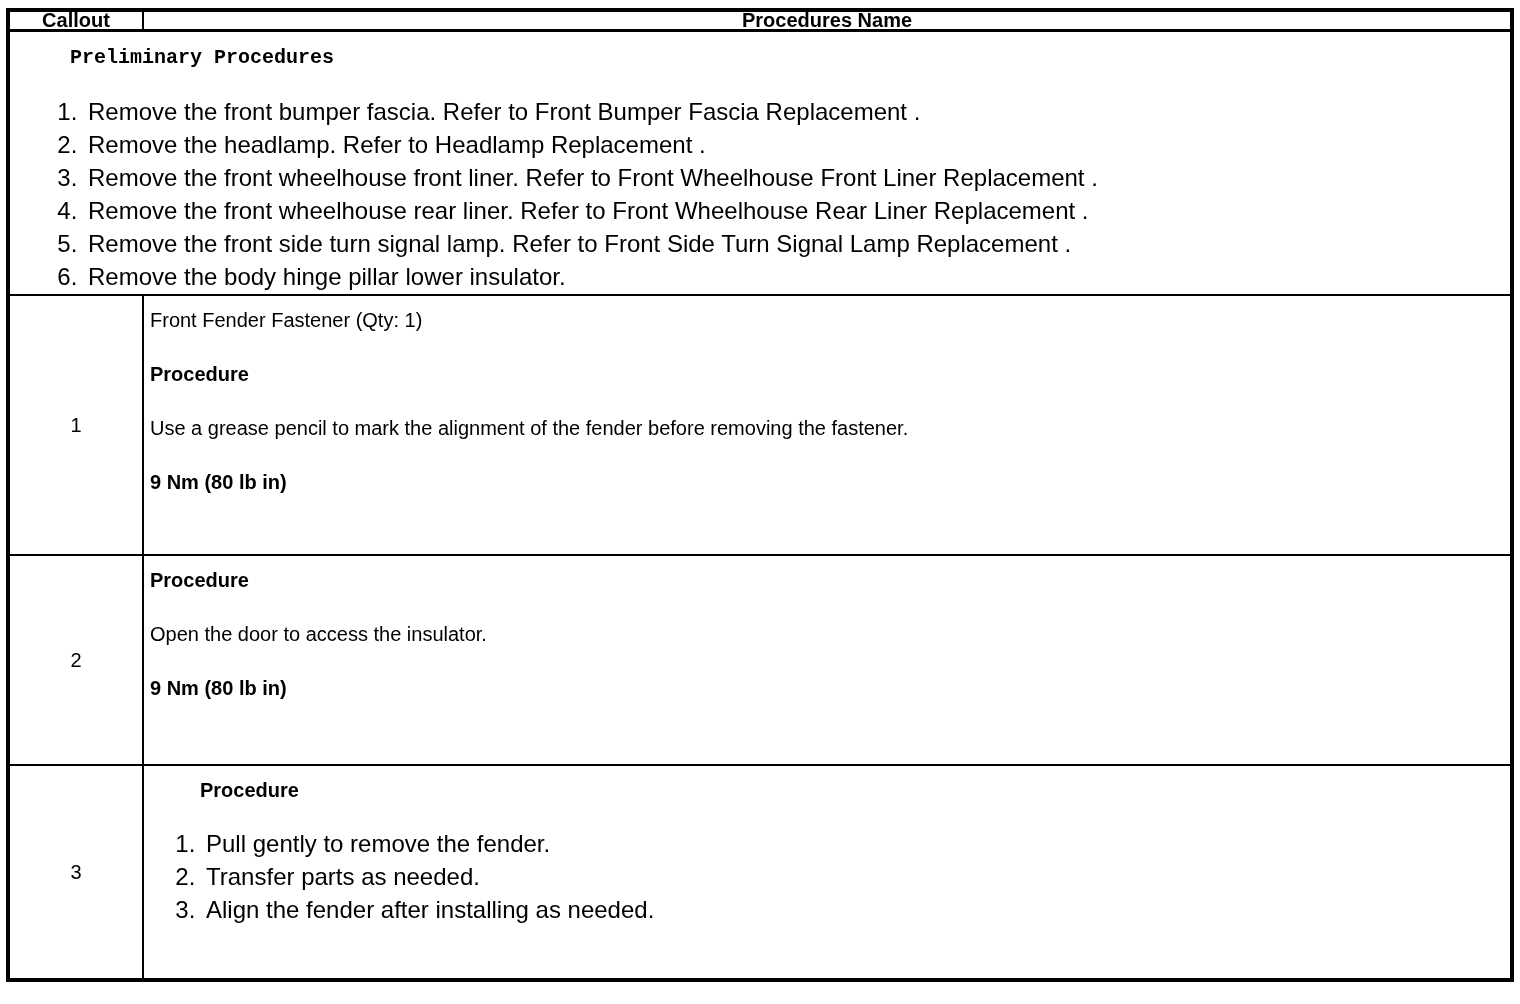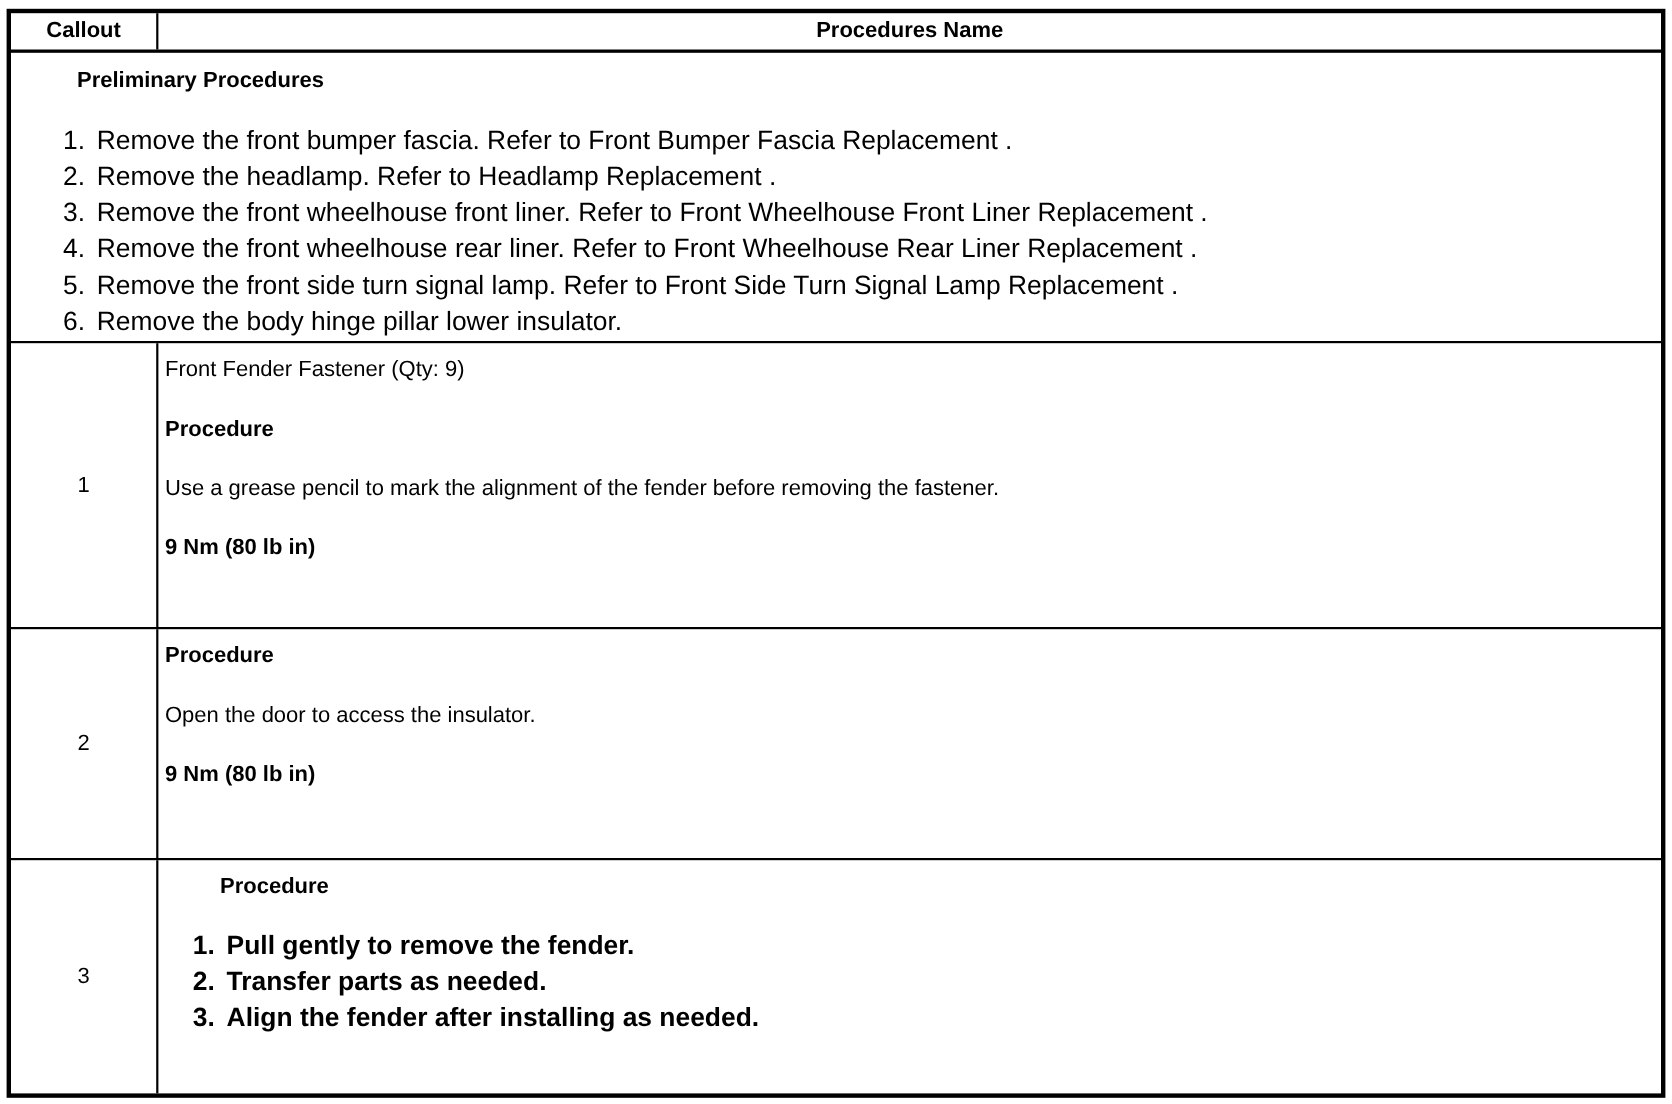"Callout" .header-row { height: 36px -> 20px }
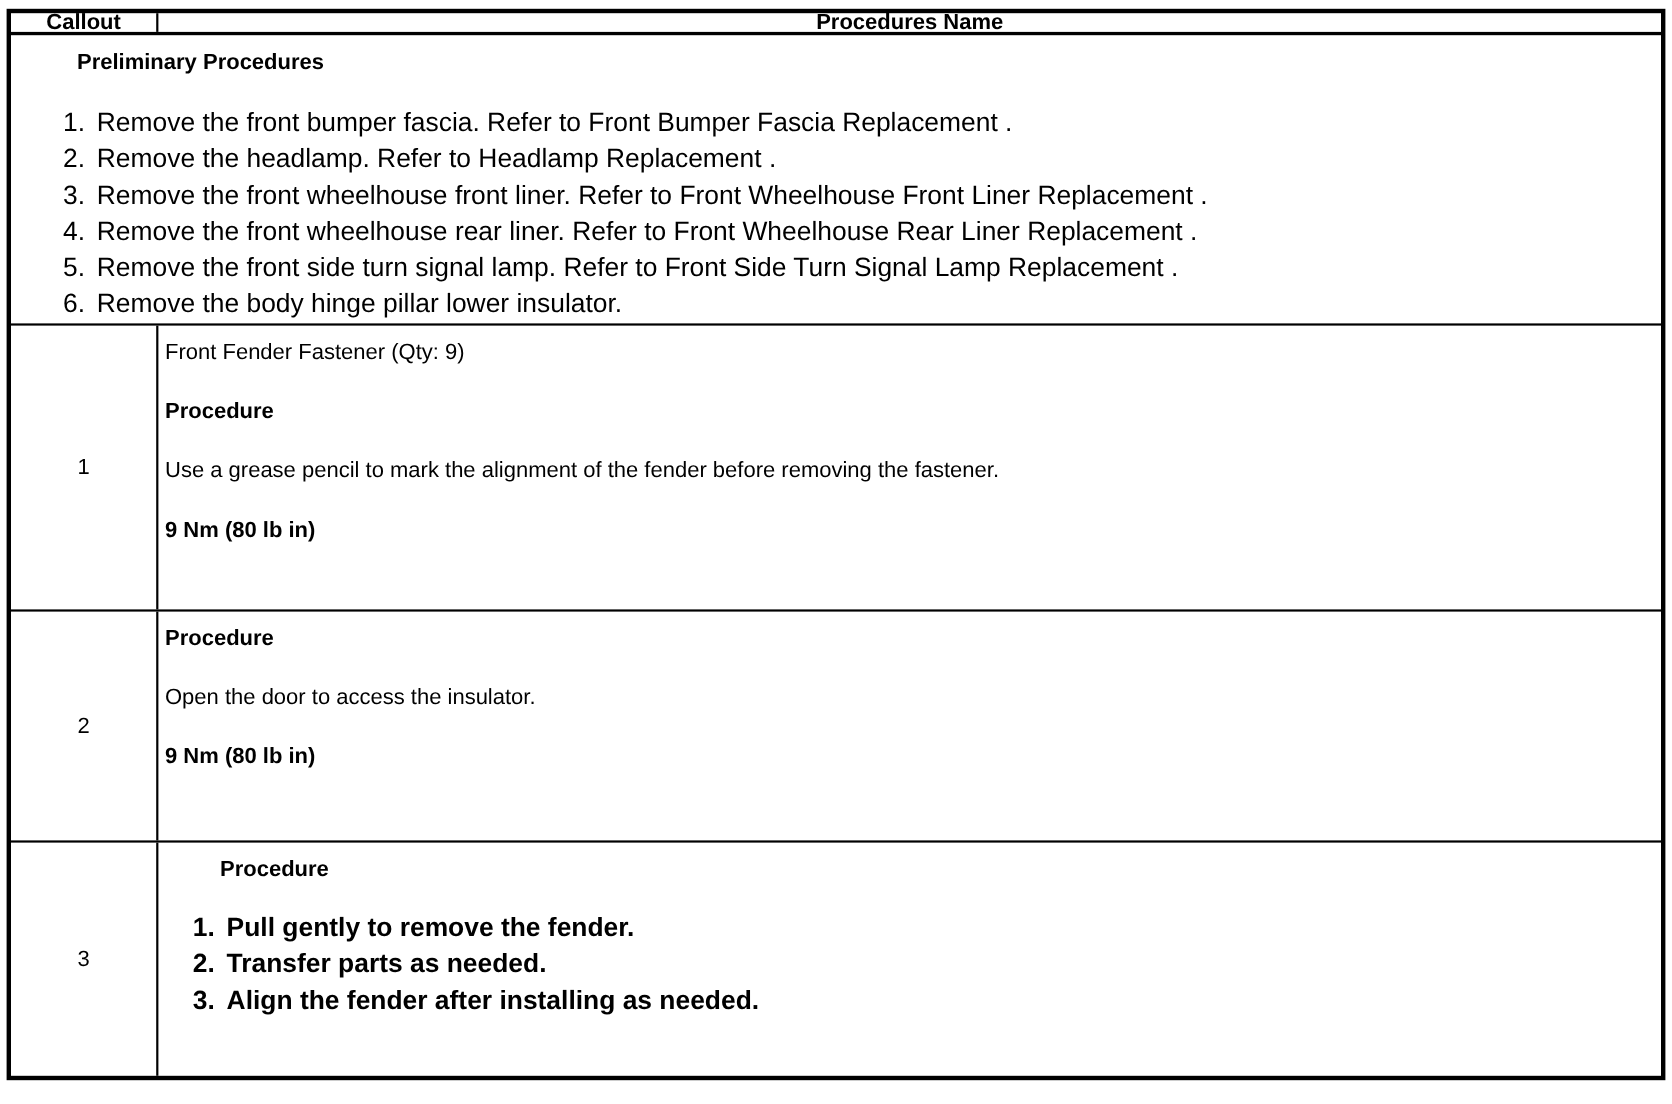"Preliminary Procedures" .prelim-title { font-family: none -> Liberation Mono, monospace }
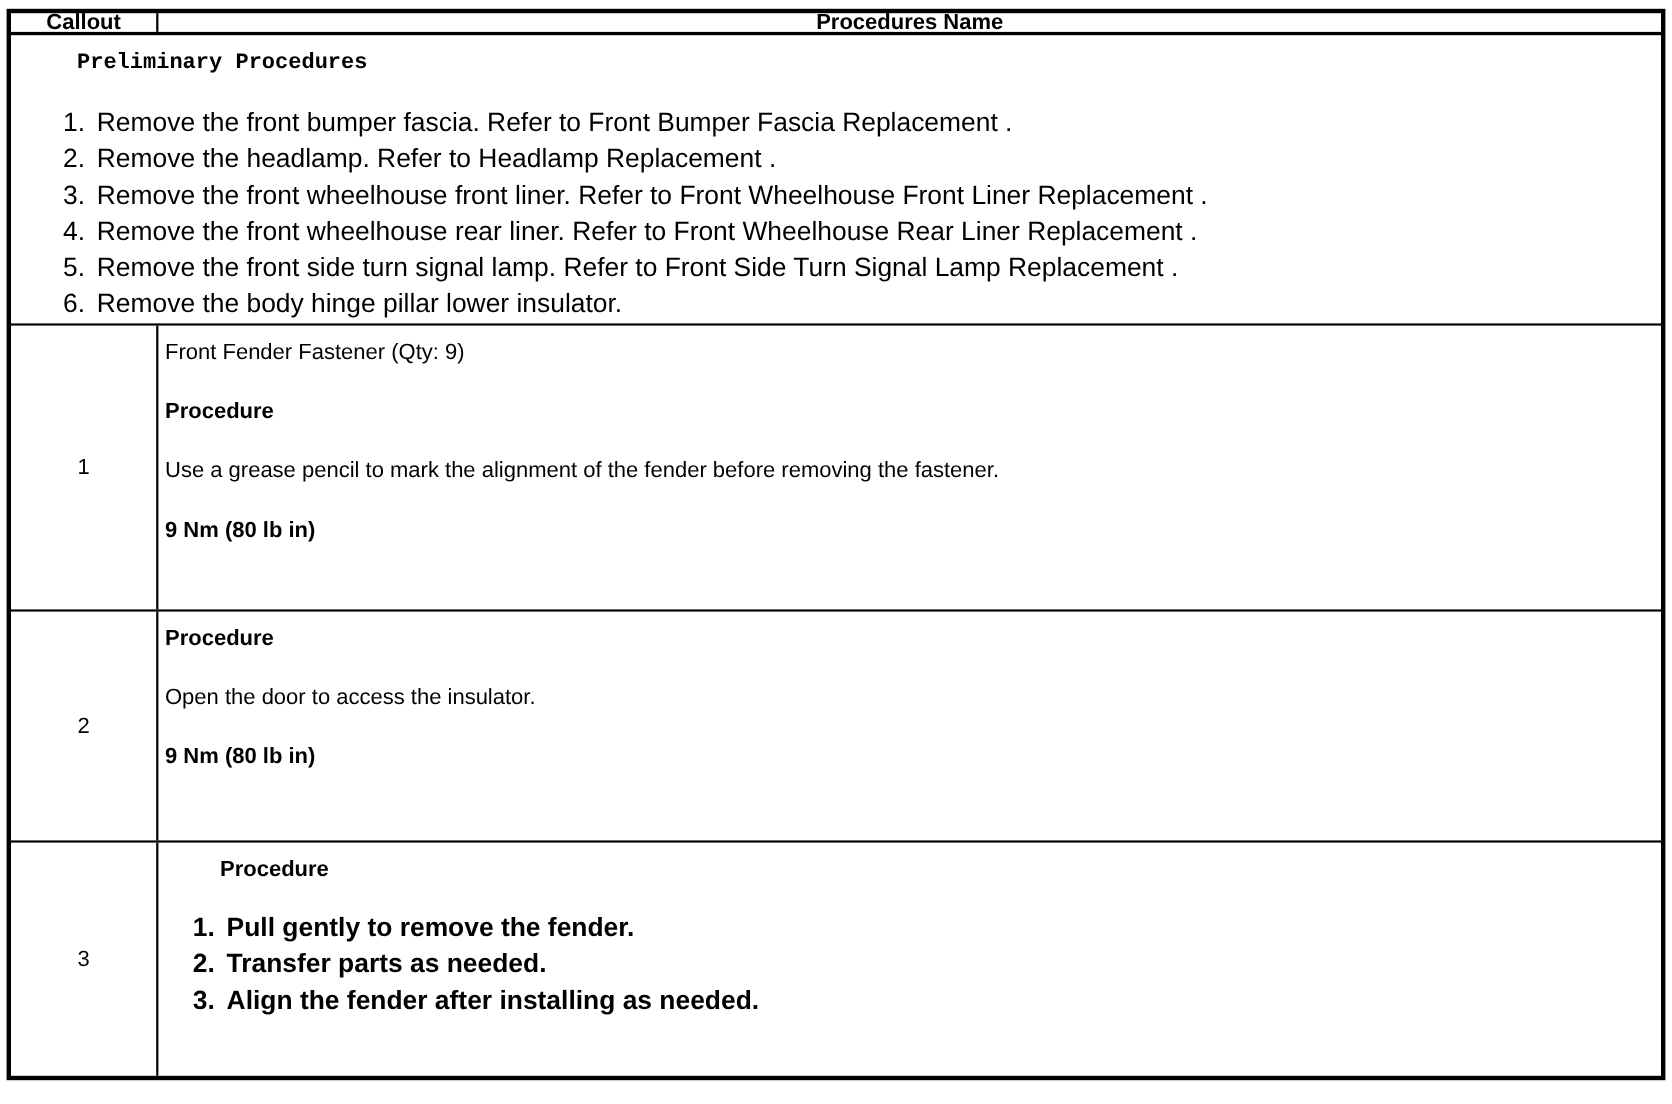"Front Fender Fastener (Qty: 9)" p { text: 9 -> 1 }
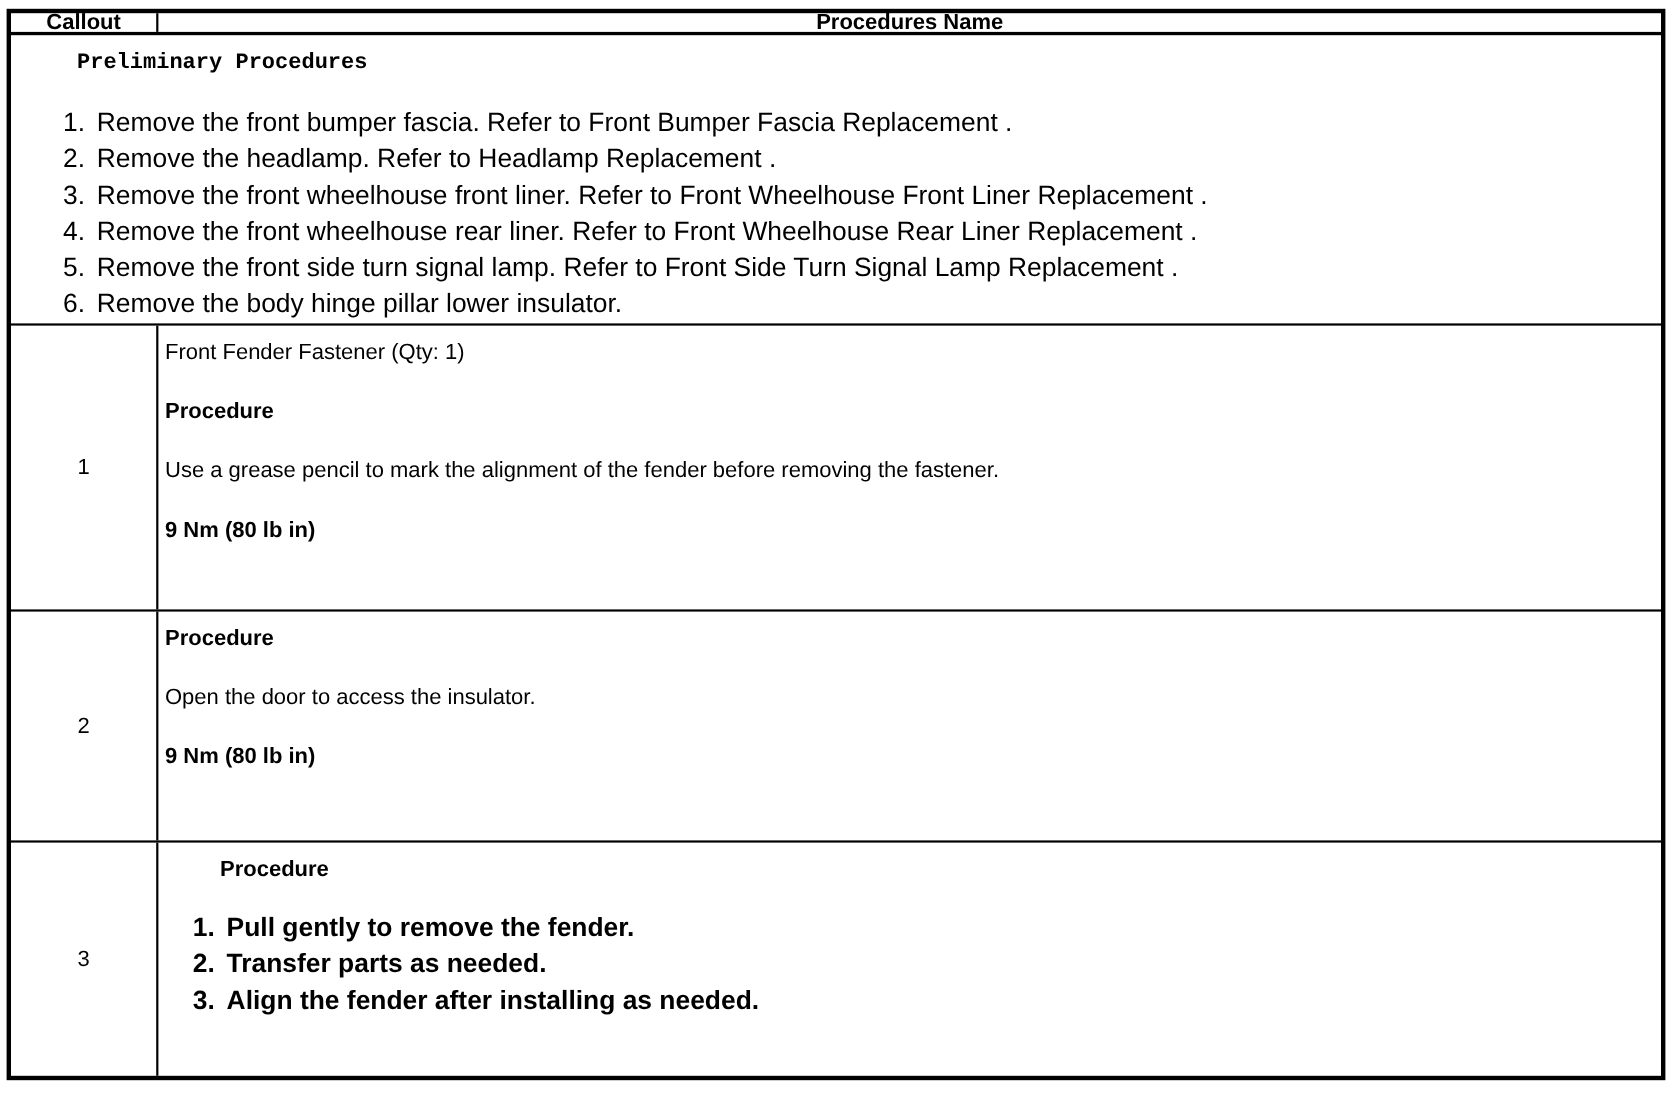"Pull gently to remove the" .content-cell ol.steps { font-weight: bold -> none }
